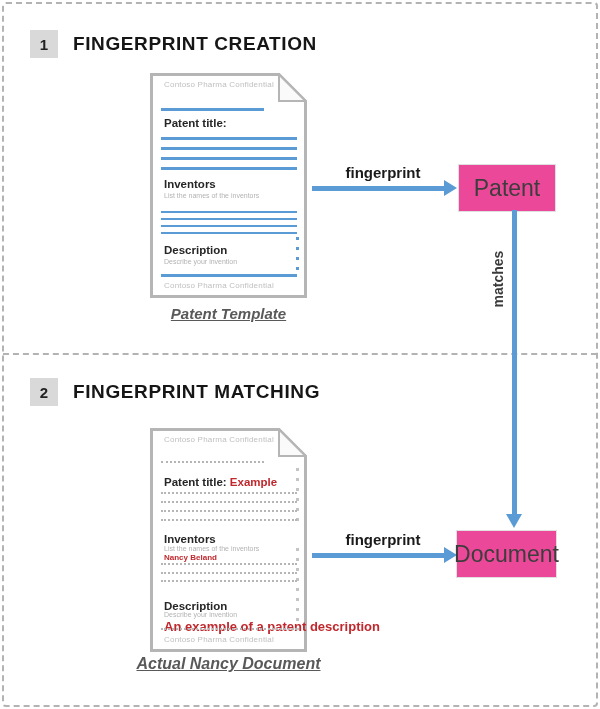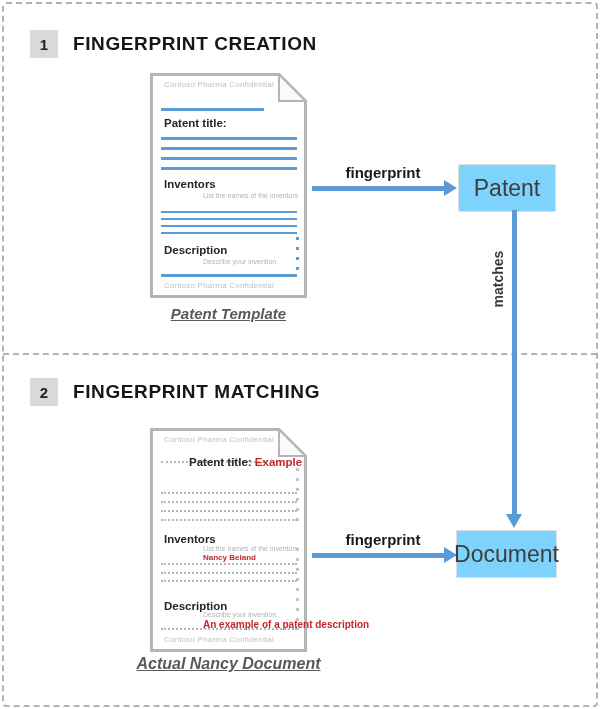"Patent" .node-box { background: #7dd3fc -> #ec4899 }
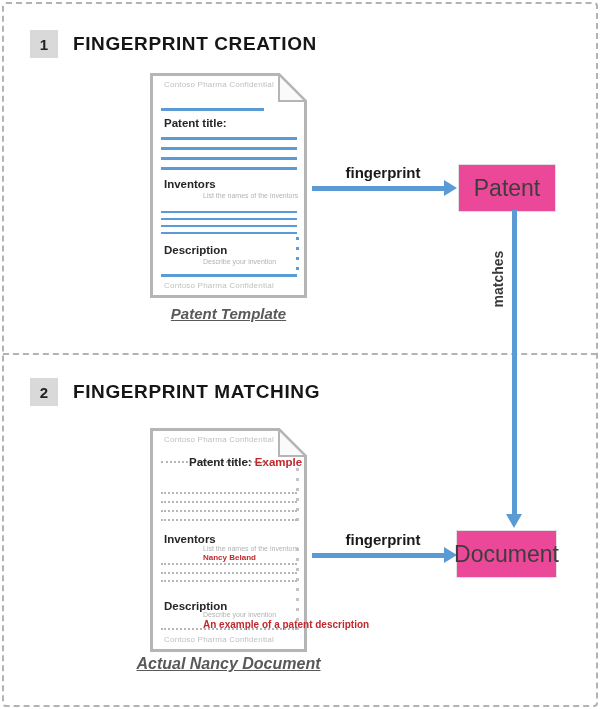"Patent title: Example" div.h-bold { margin-left: 25px -> none; top: 28px -> 48px }
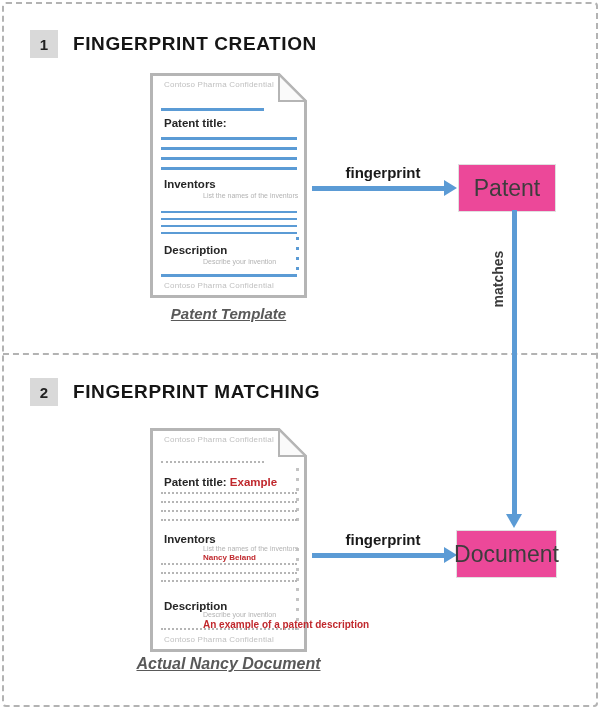"Nancy Beland" .hint { margin-left: 39px -> none }
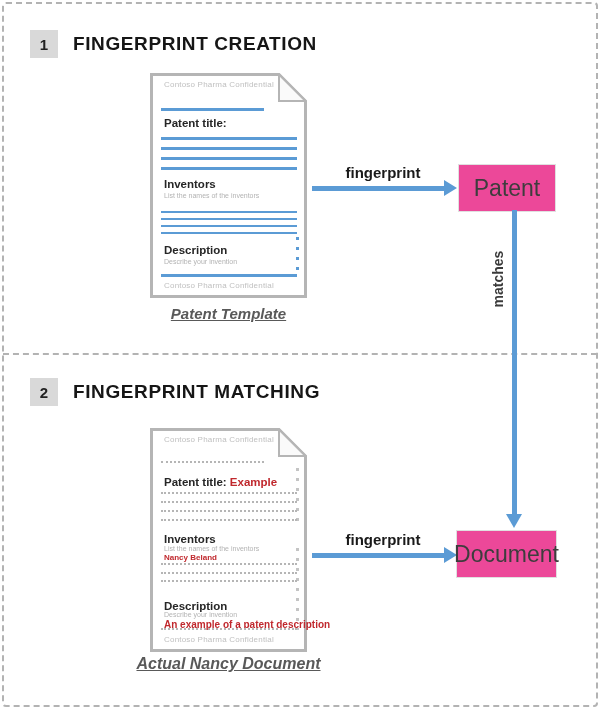"An example of a patent" div.hint { font-size: 10px -> 13px }
